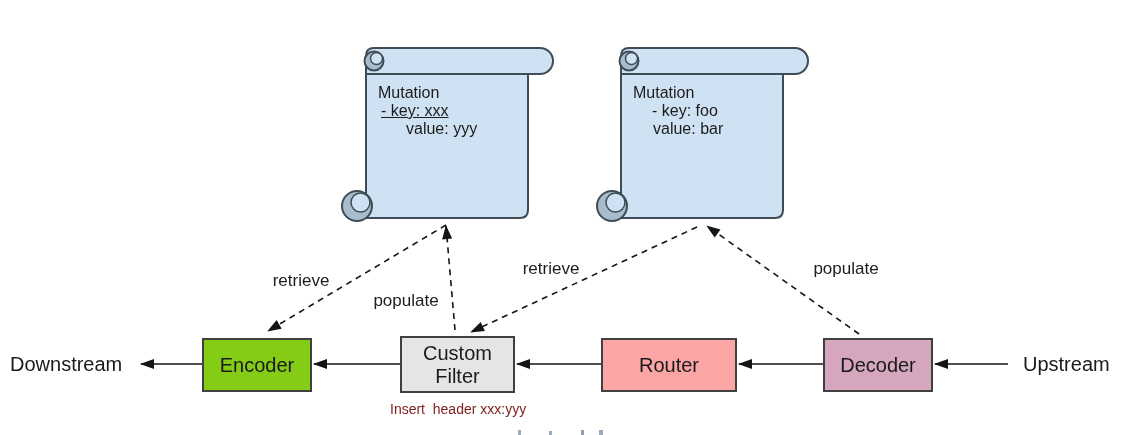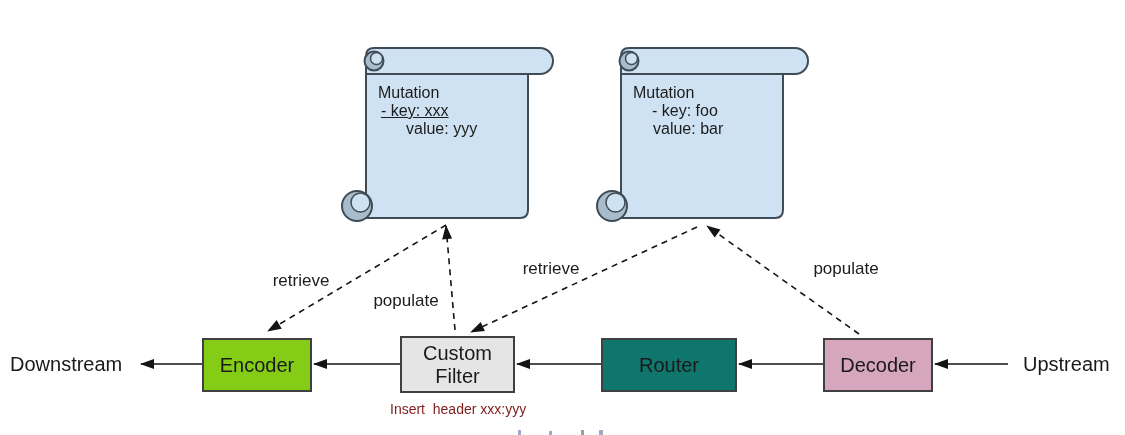"Router" div.node { background-color: #0f766e -> #fca5a5 }
